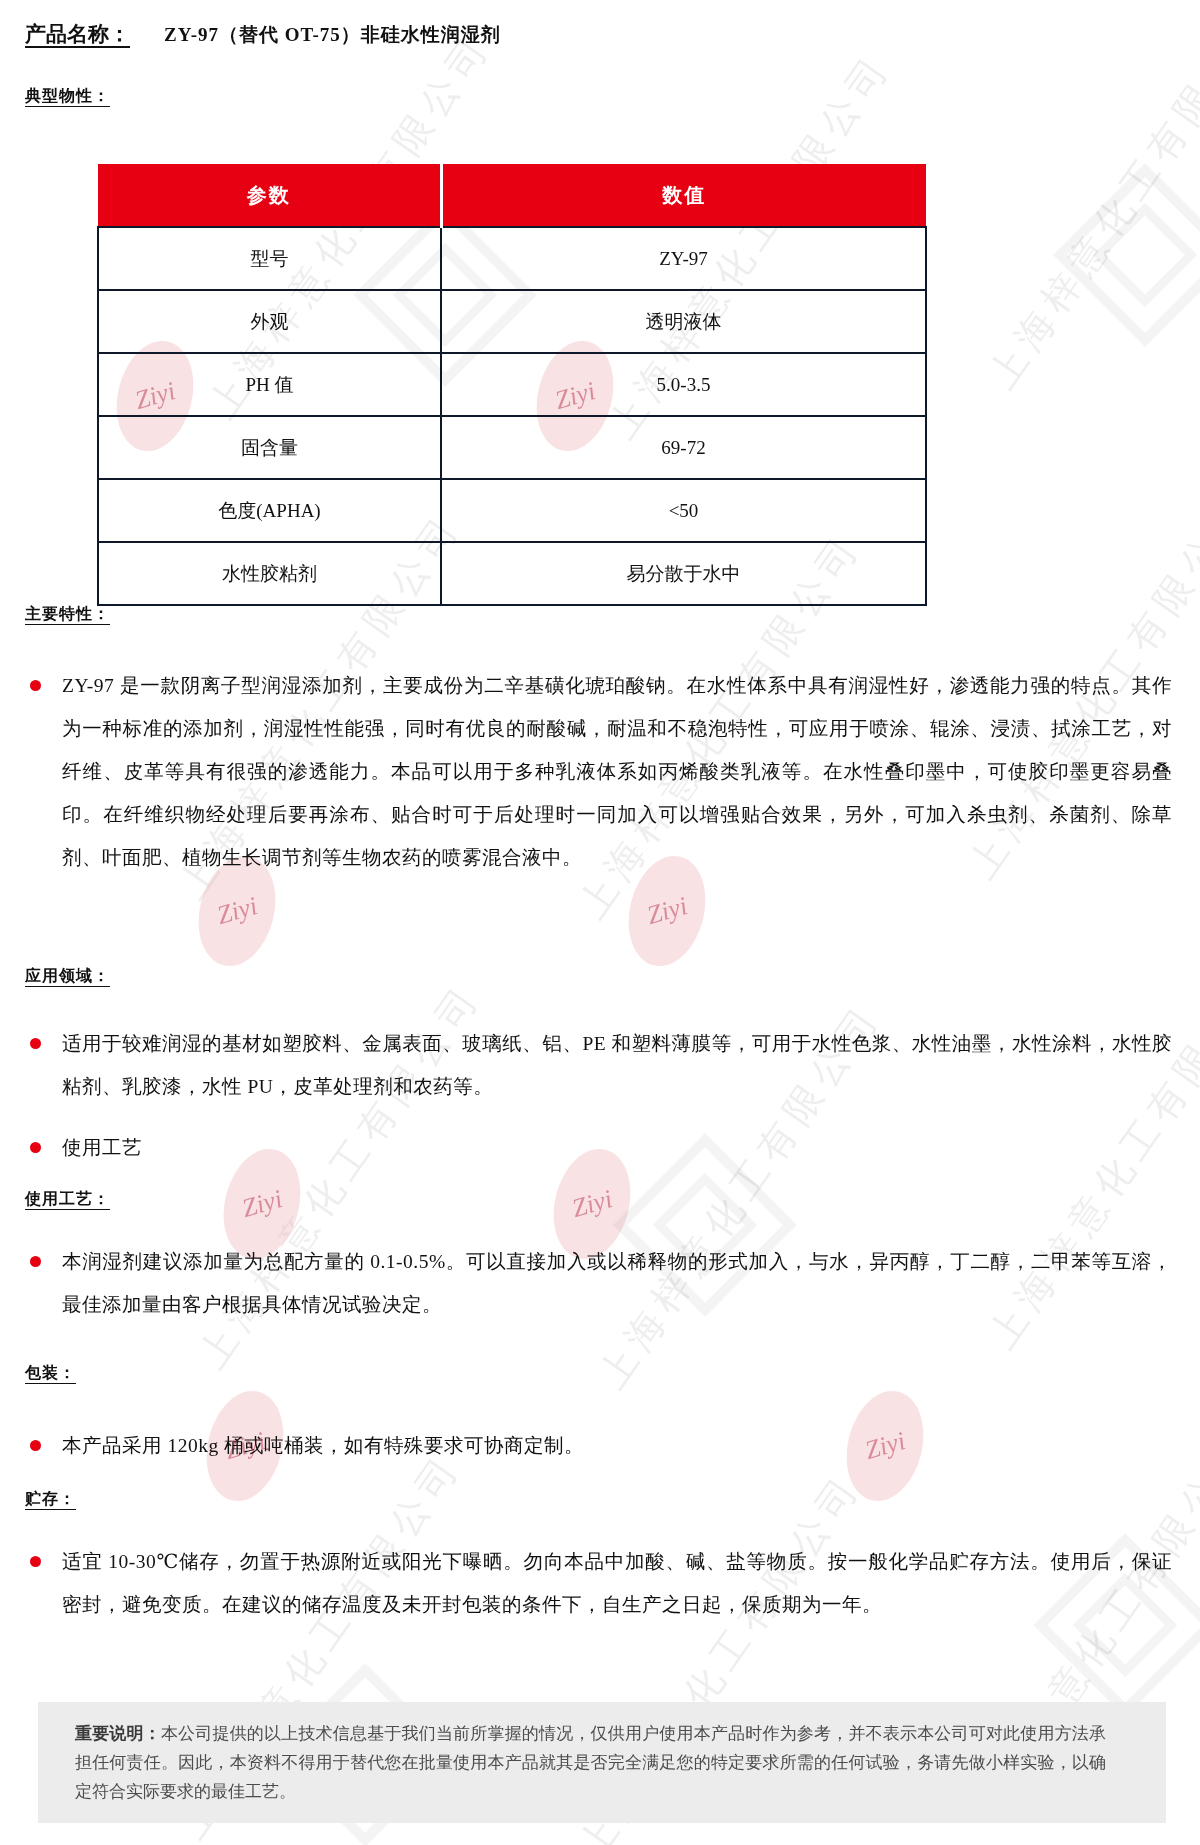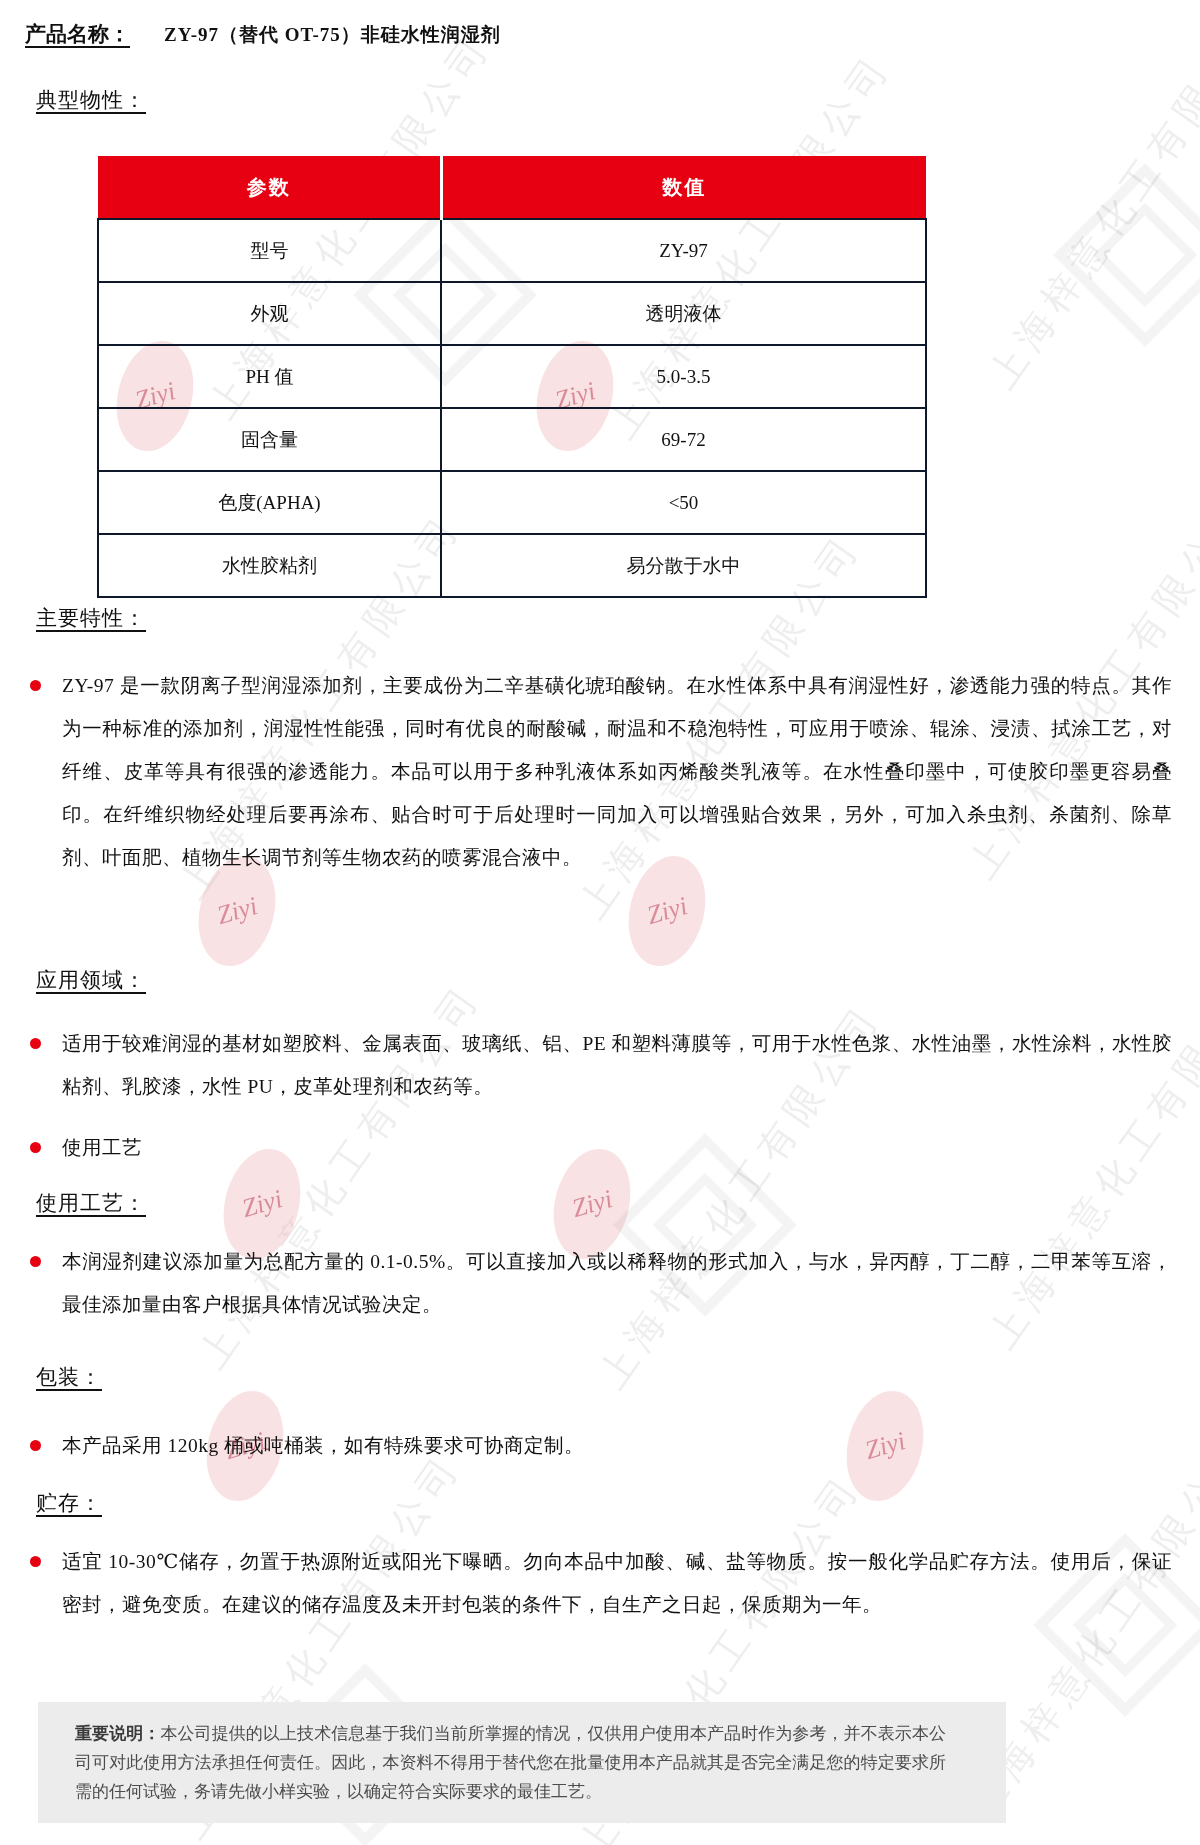"典型物性：" .sec-h { font-size: 21px -> 16px; font-weight: normal -> bold; left: 36px -> 25px }
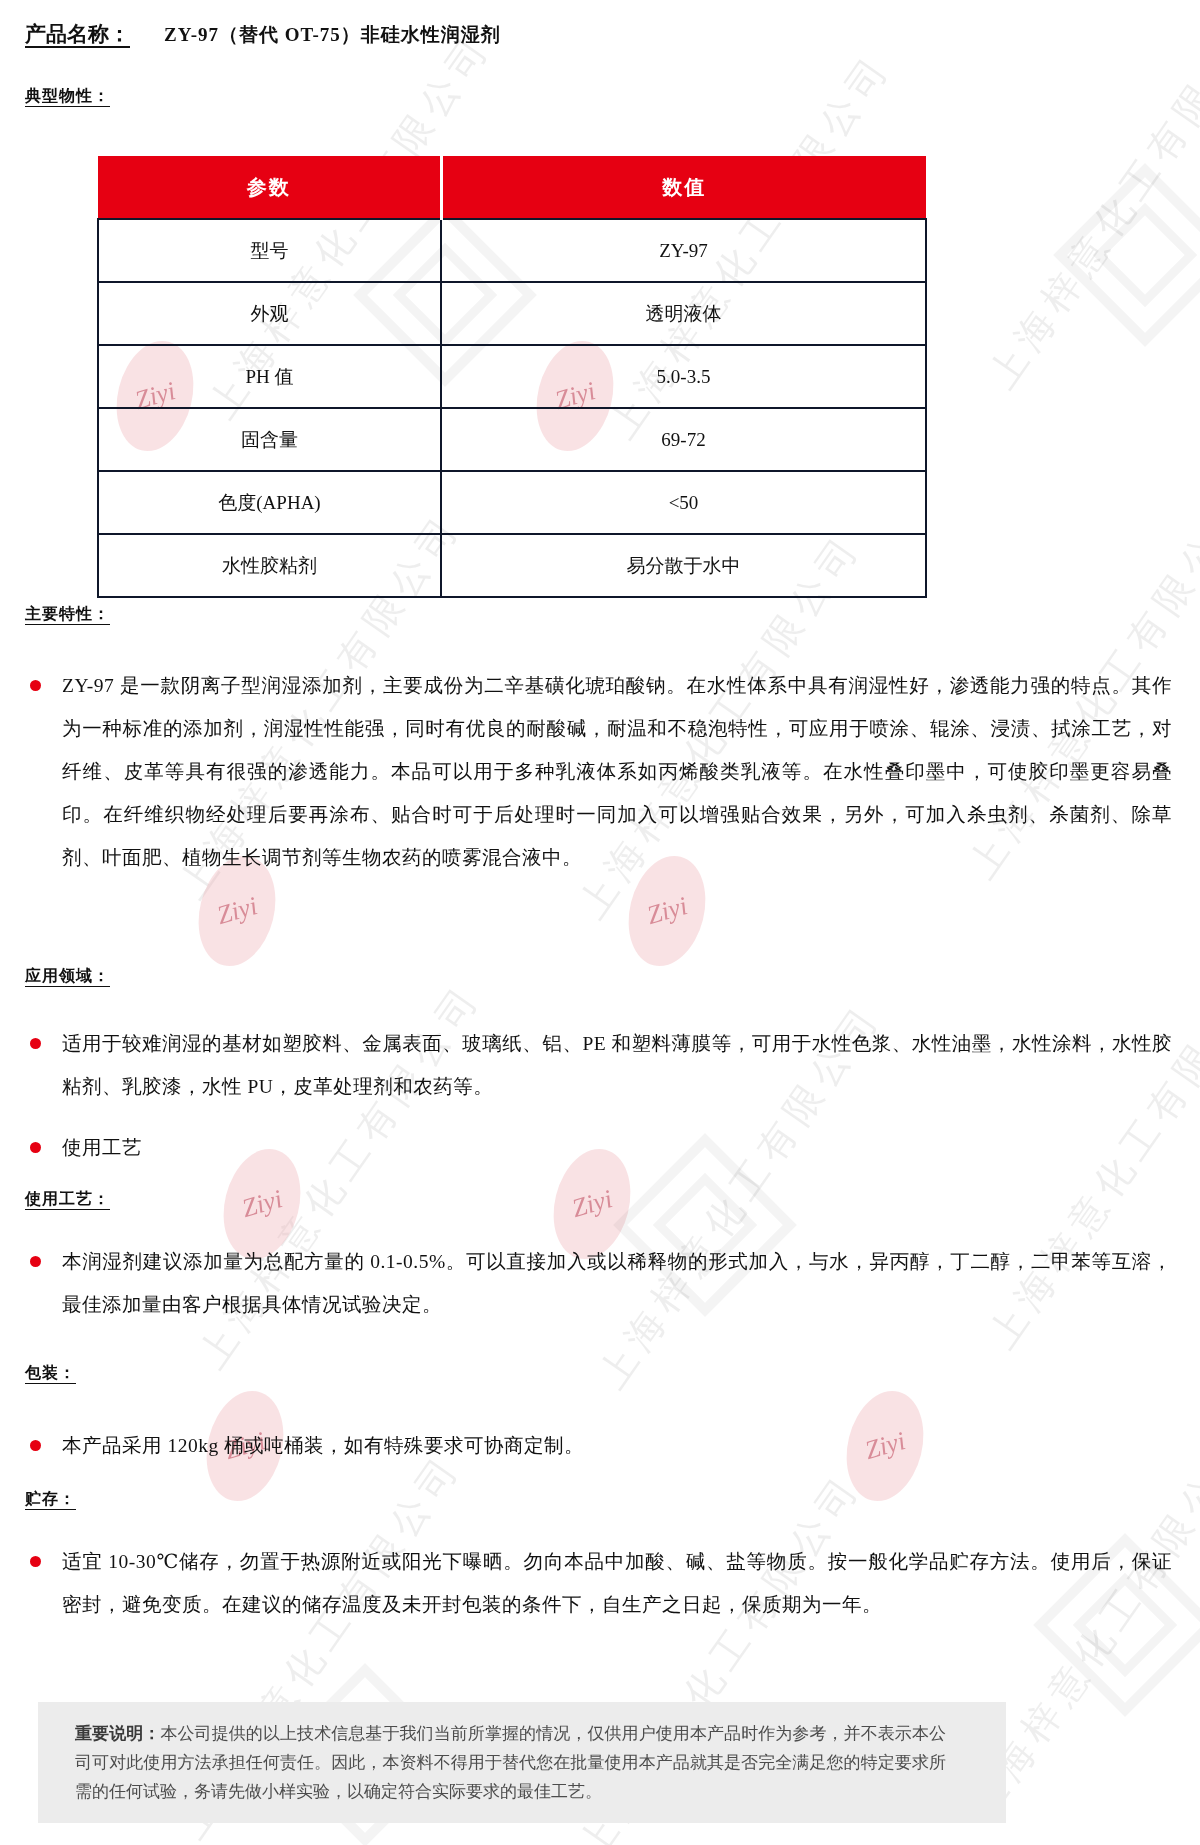"参数" table.props { top: 156px -> 164px }
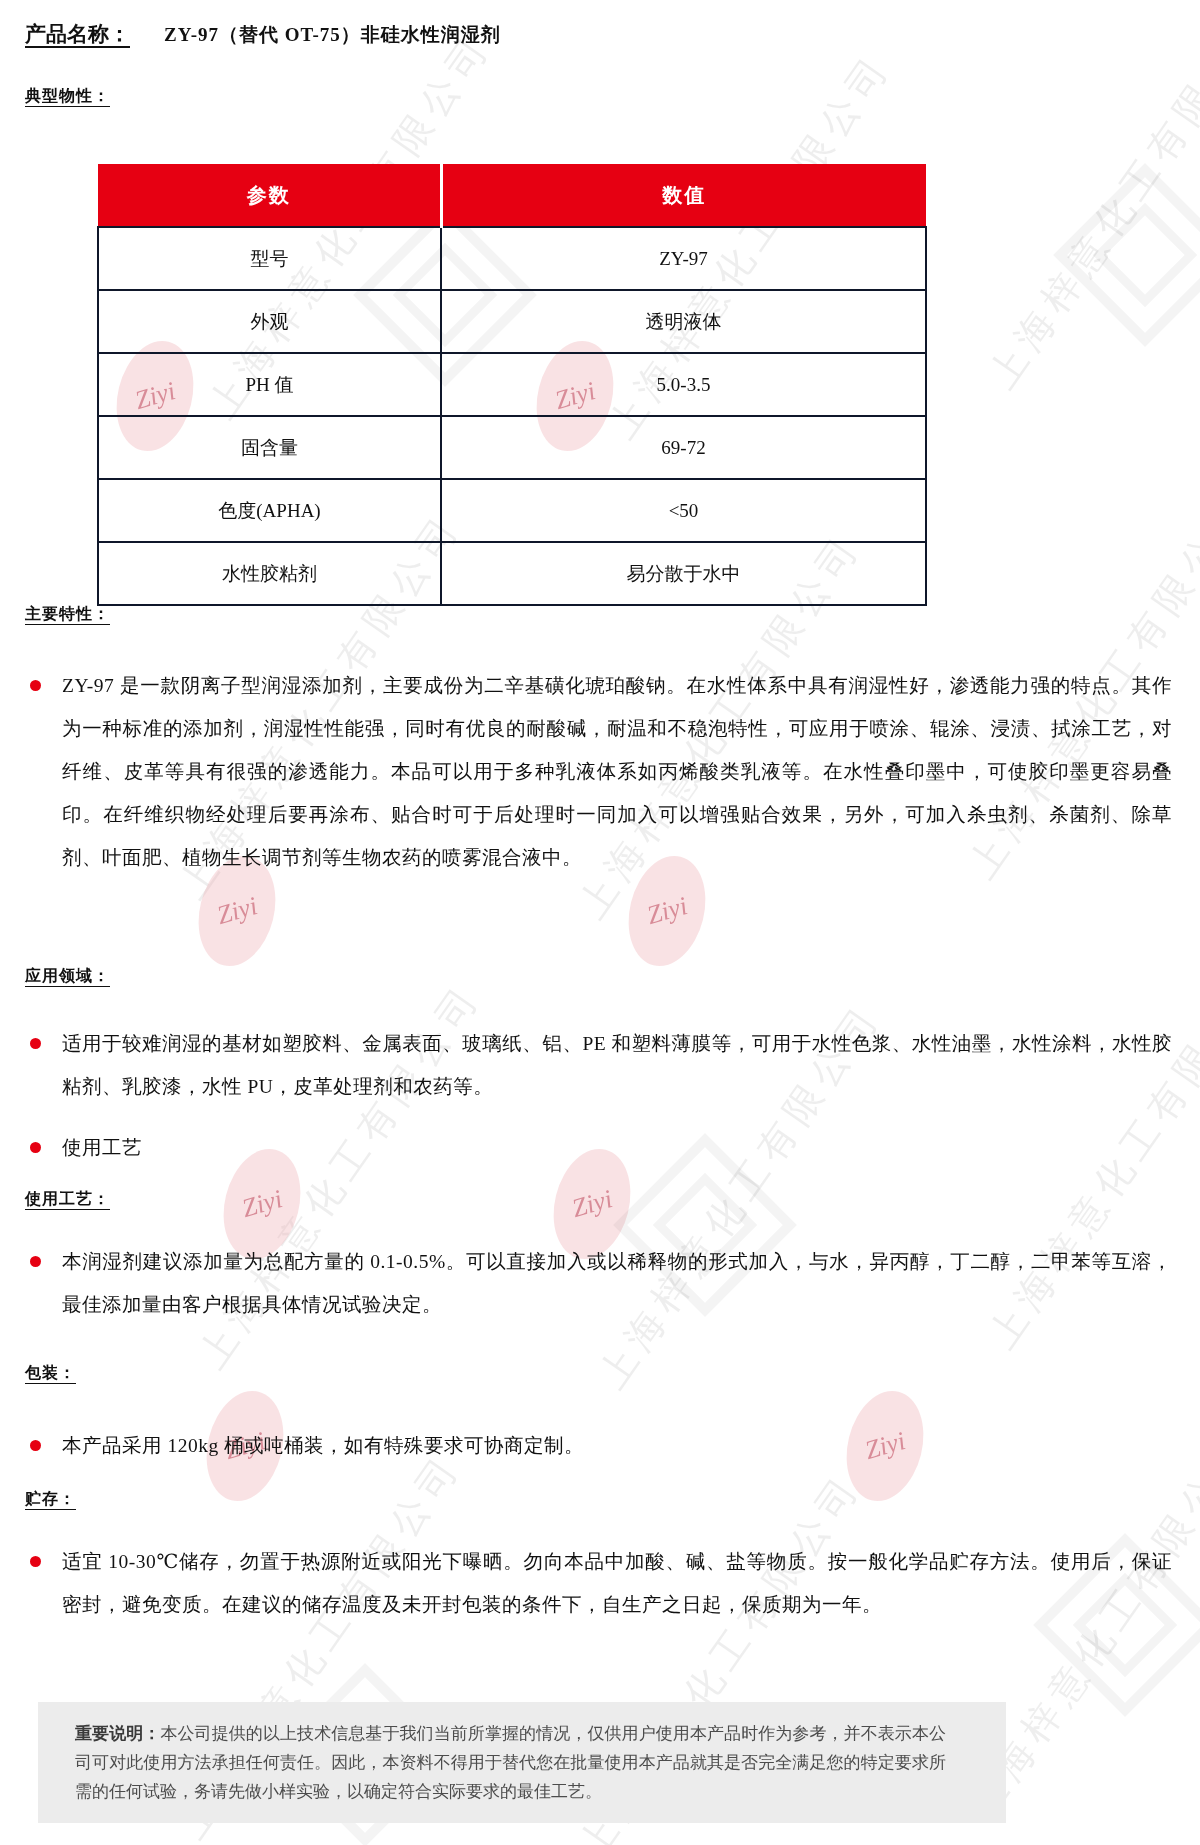"重要说明：本公司提供的以上技术信息基于我们当前所掌握的情况，仅供用户使用本产品时" .disclaimer { width: 968px -> 1128px }
